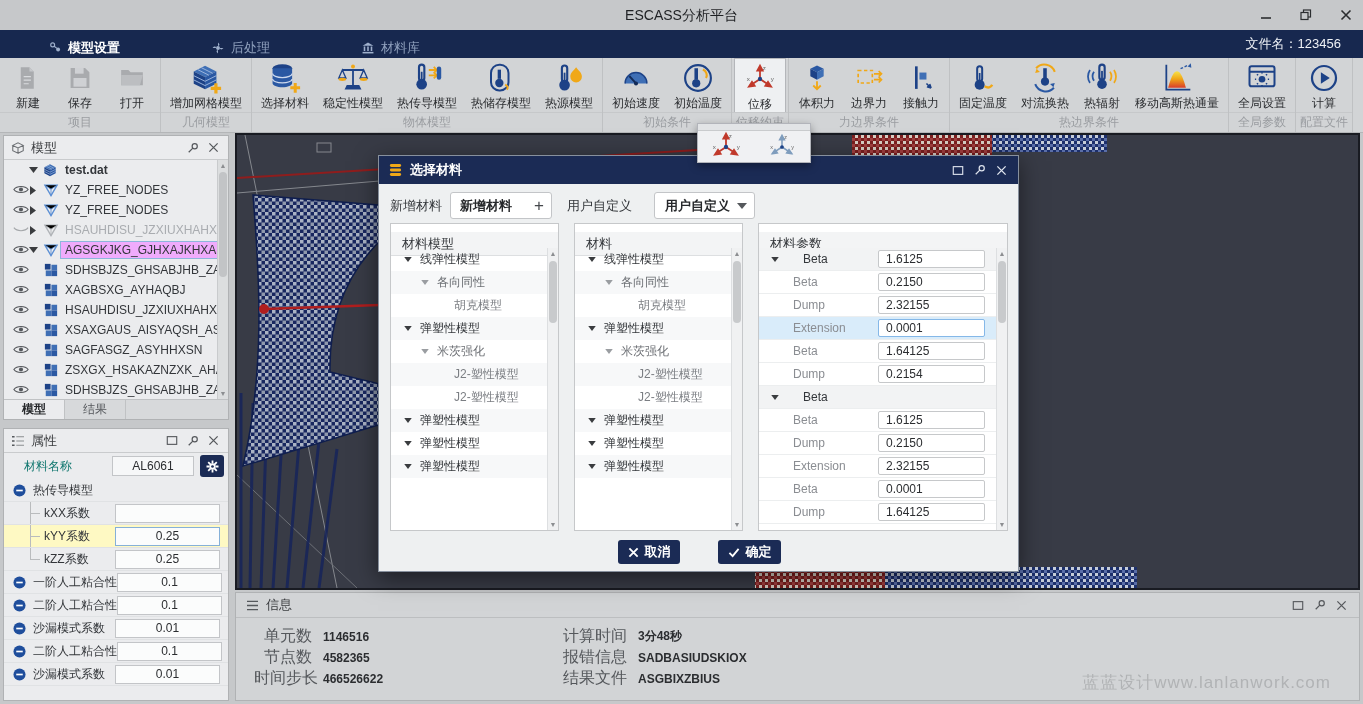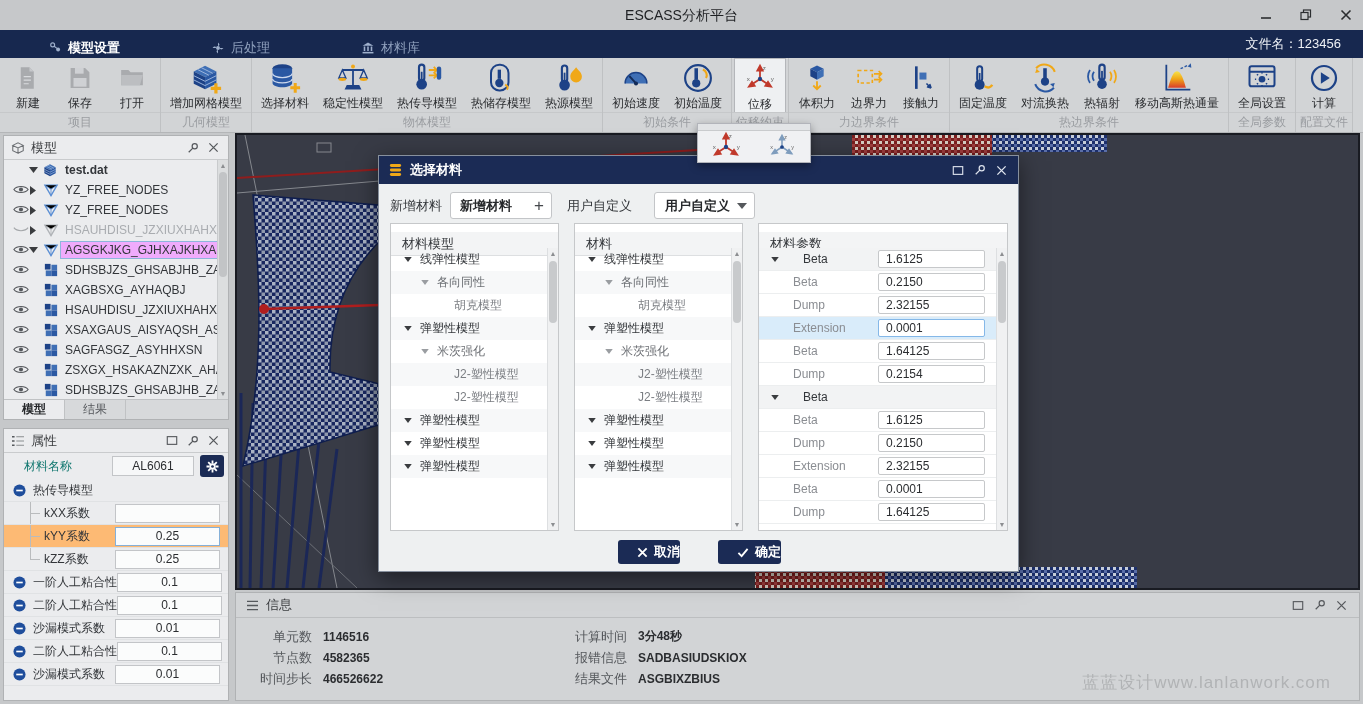"kYY系数" .prop-row.selected { background: #fdba74 -> #fef9c3 }
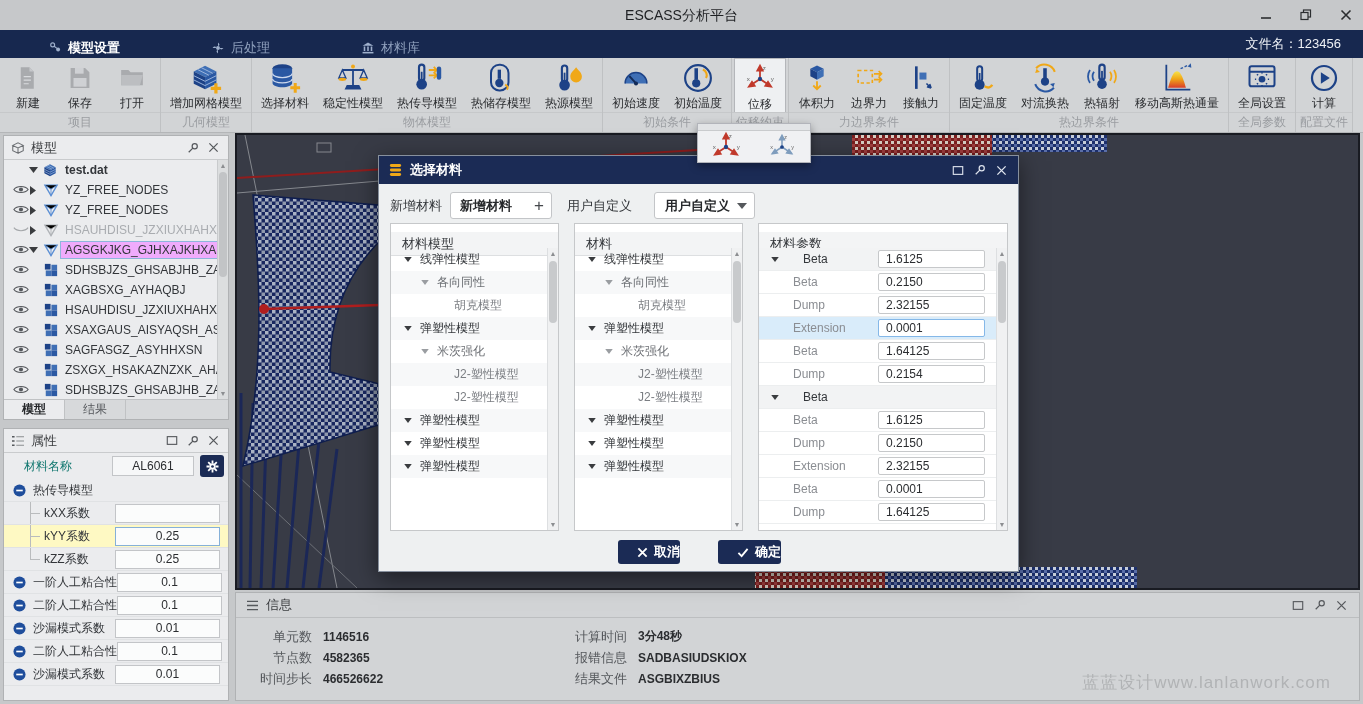"取消" .dlg-btn { justify-content: flex-end -> center }
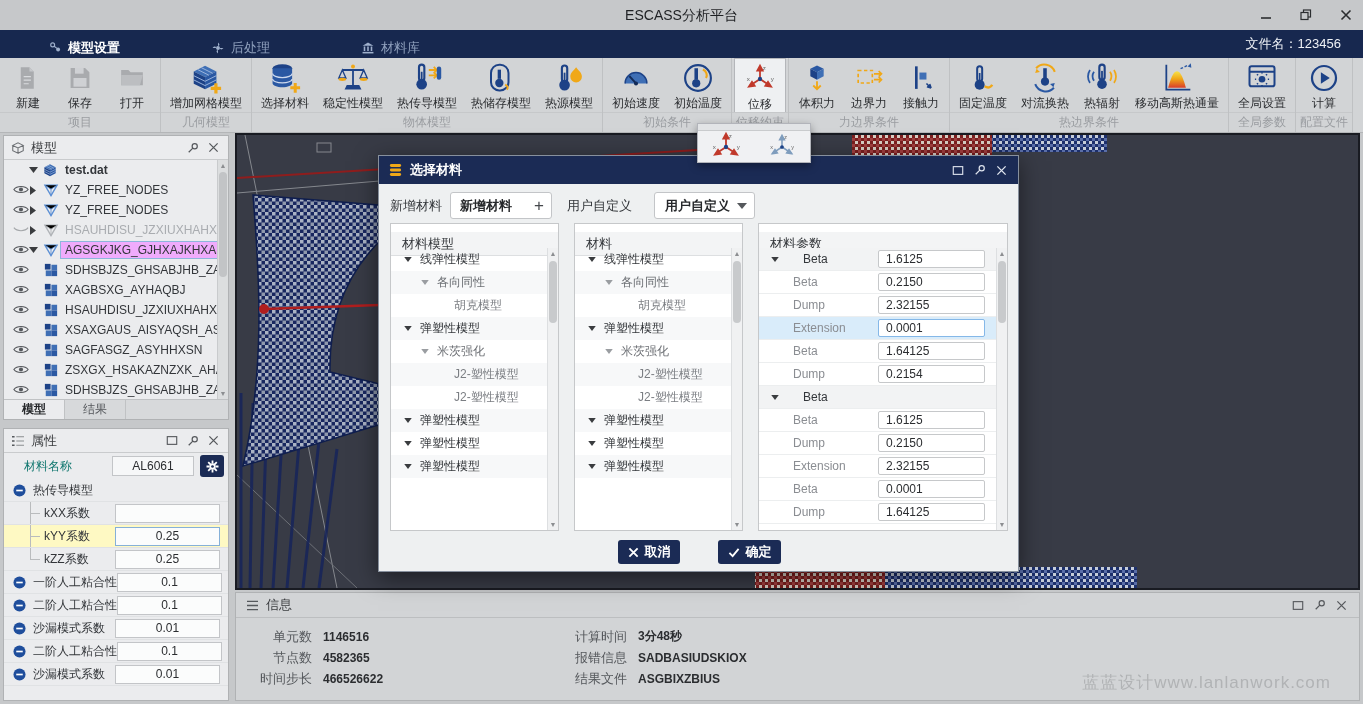"单元数" .info-lb { font-size: 13px -> 16px }
